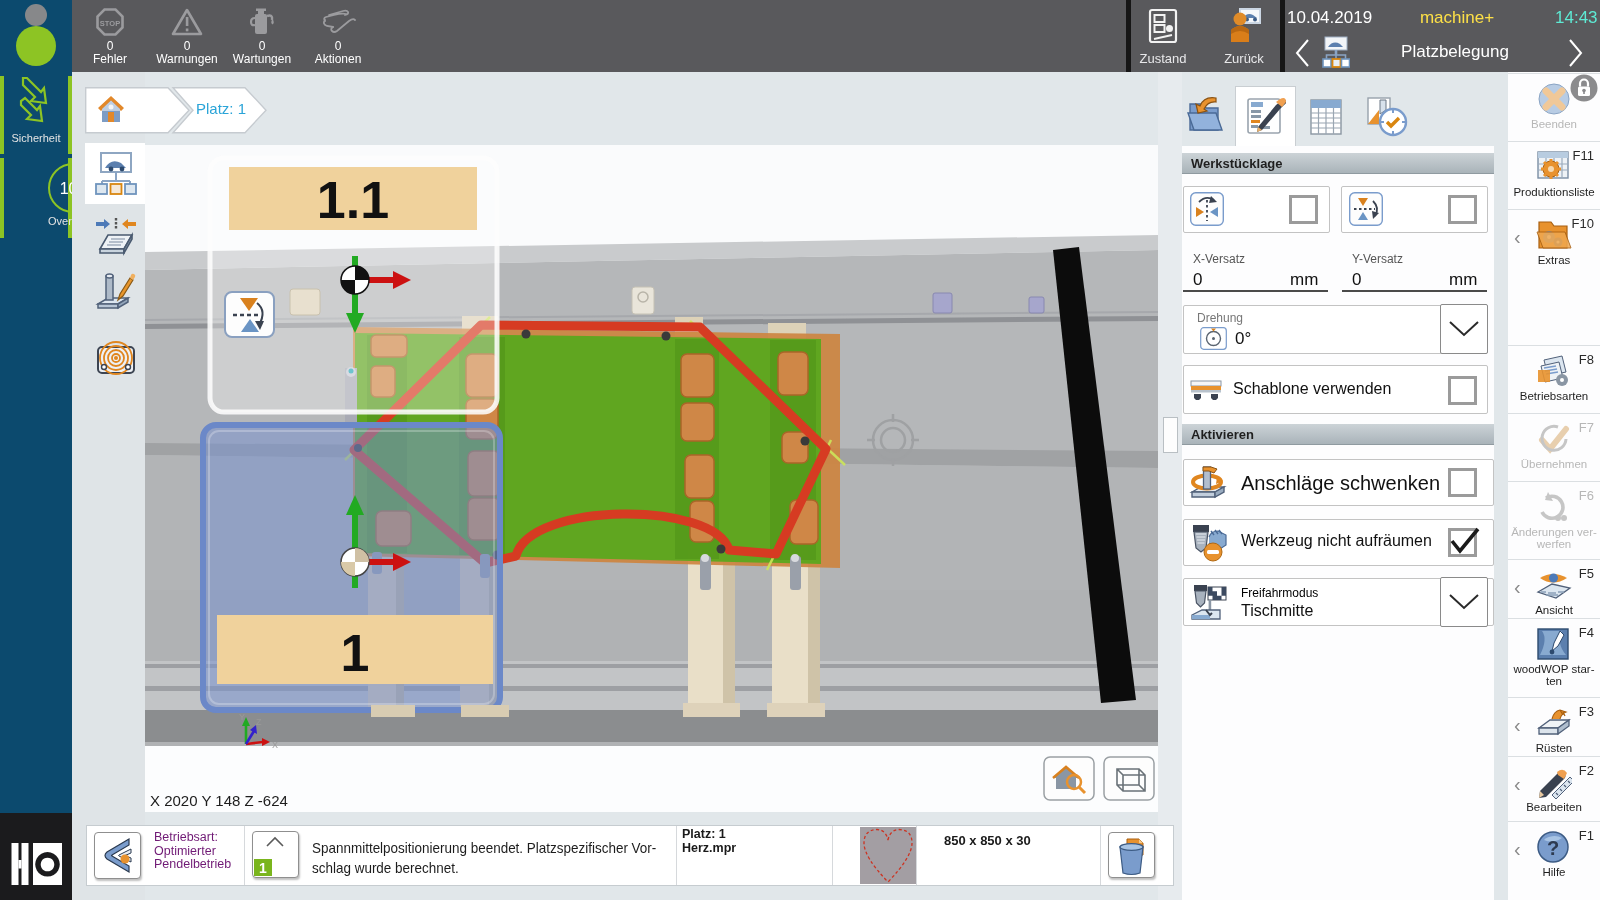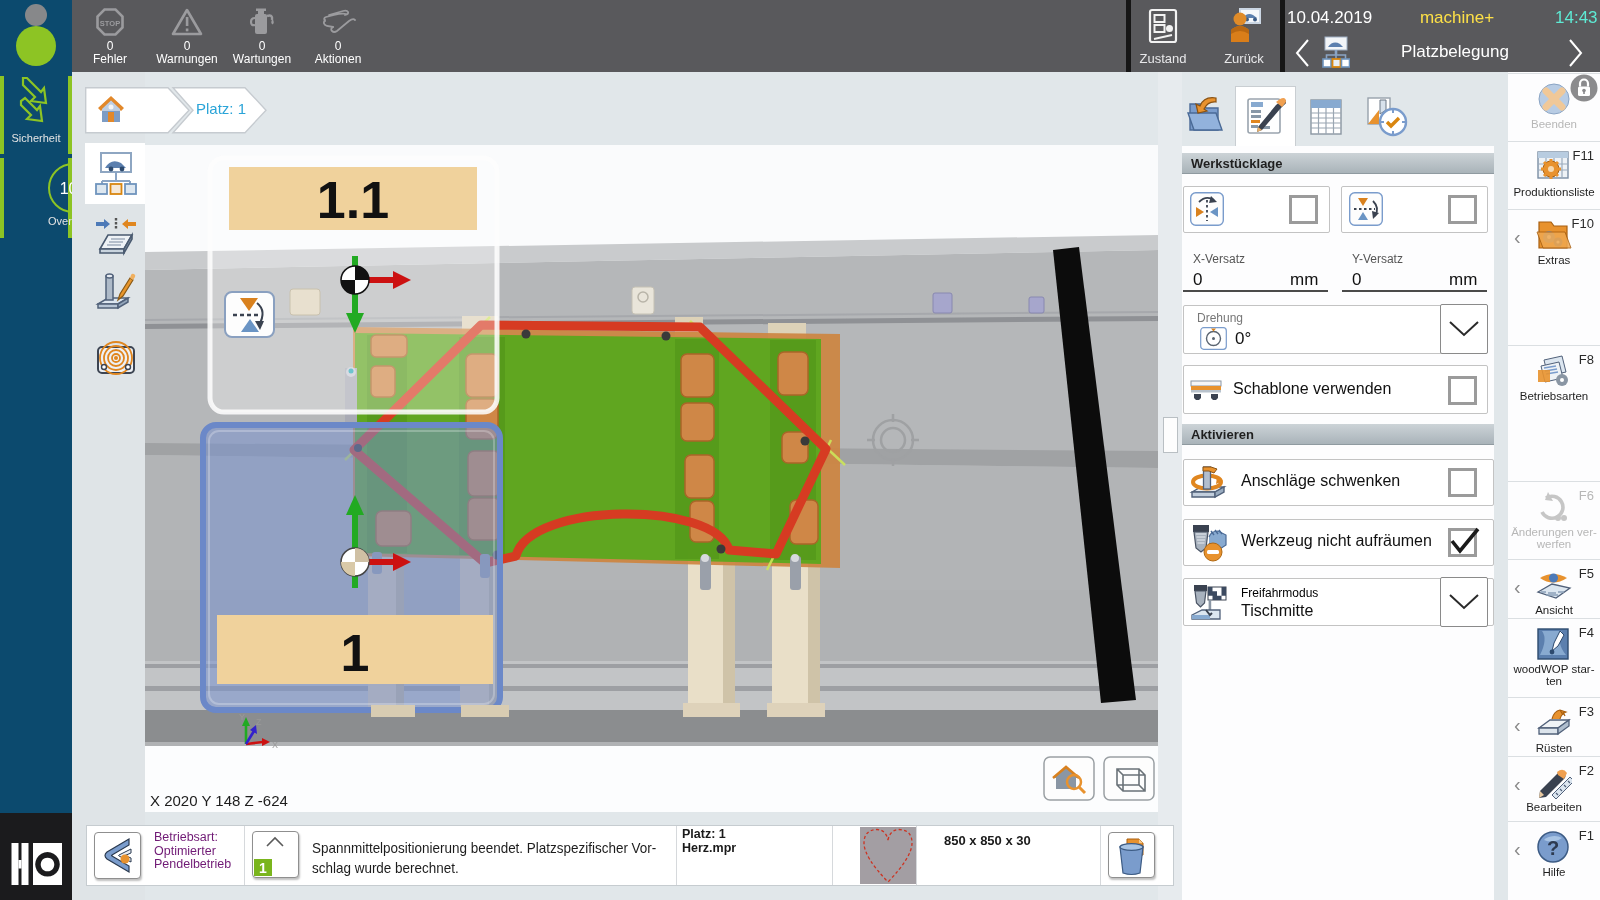"F7" div.fk { html: none -> <div> <div>F7</div> <svg> <path></path> <path></path> </svg> <div>Übernehmen</div> </div> }
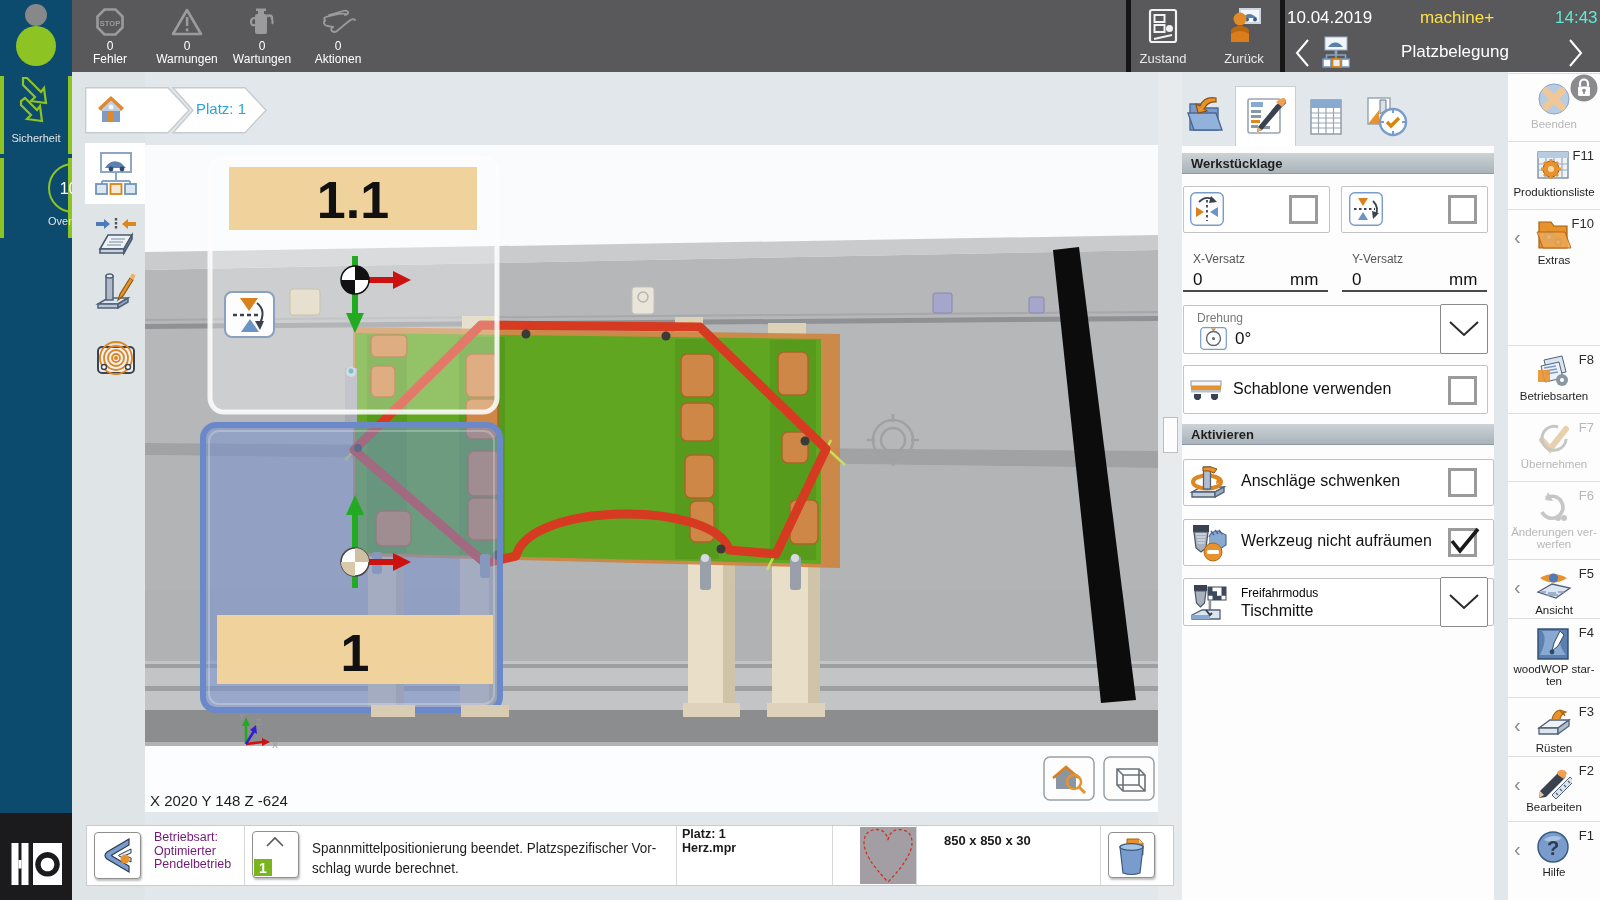"Anschläge schwenken" div.uval { font-size: 16px -> 20px }
